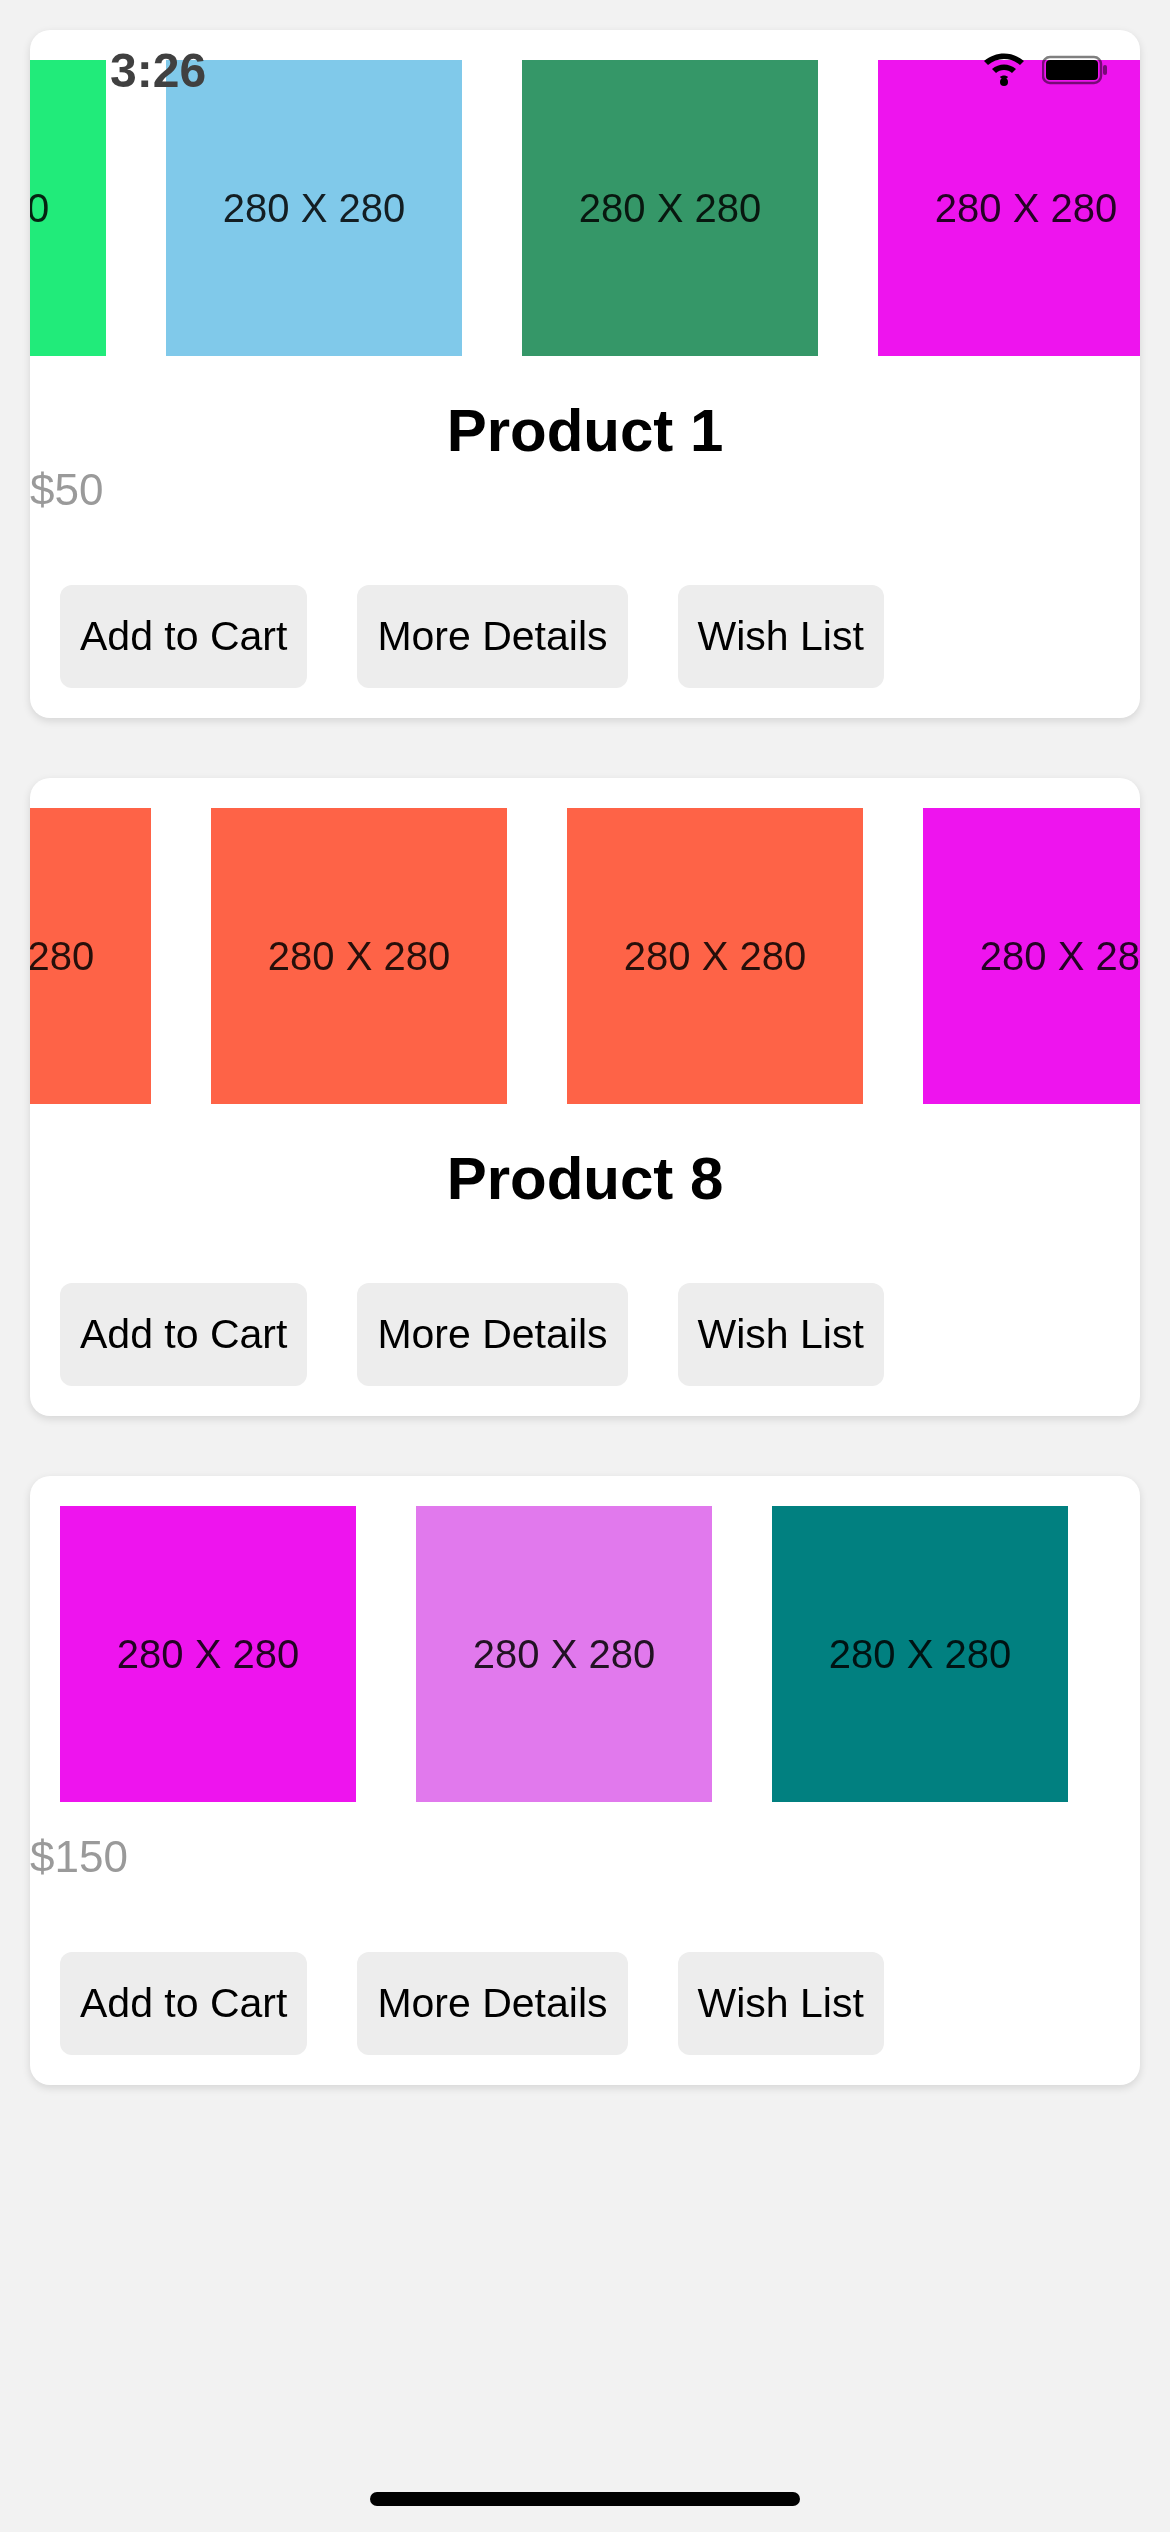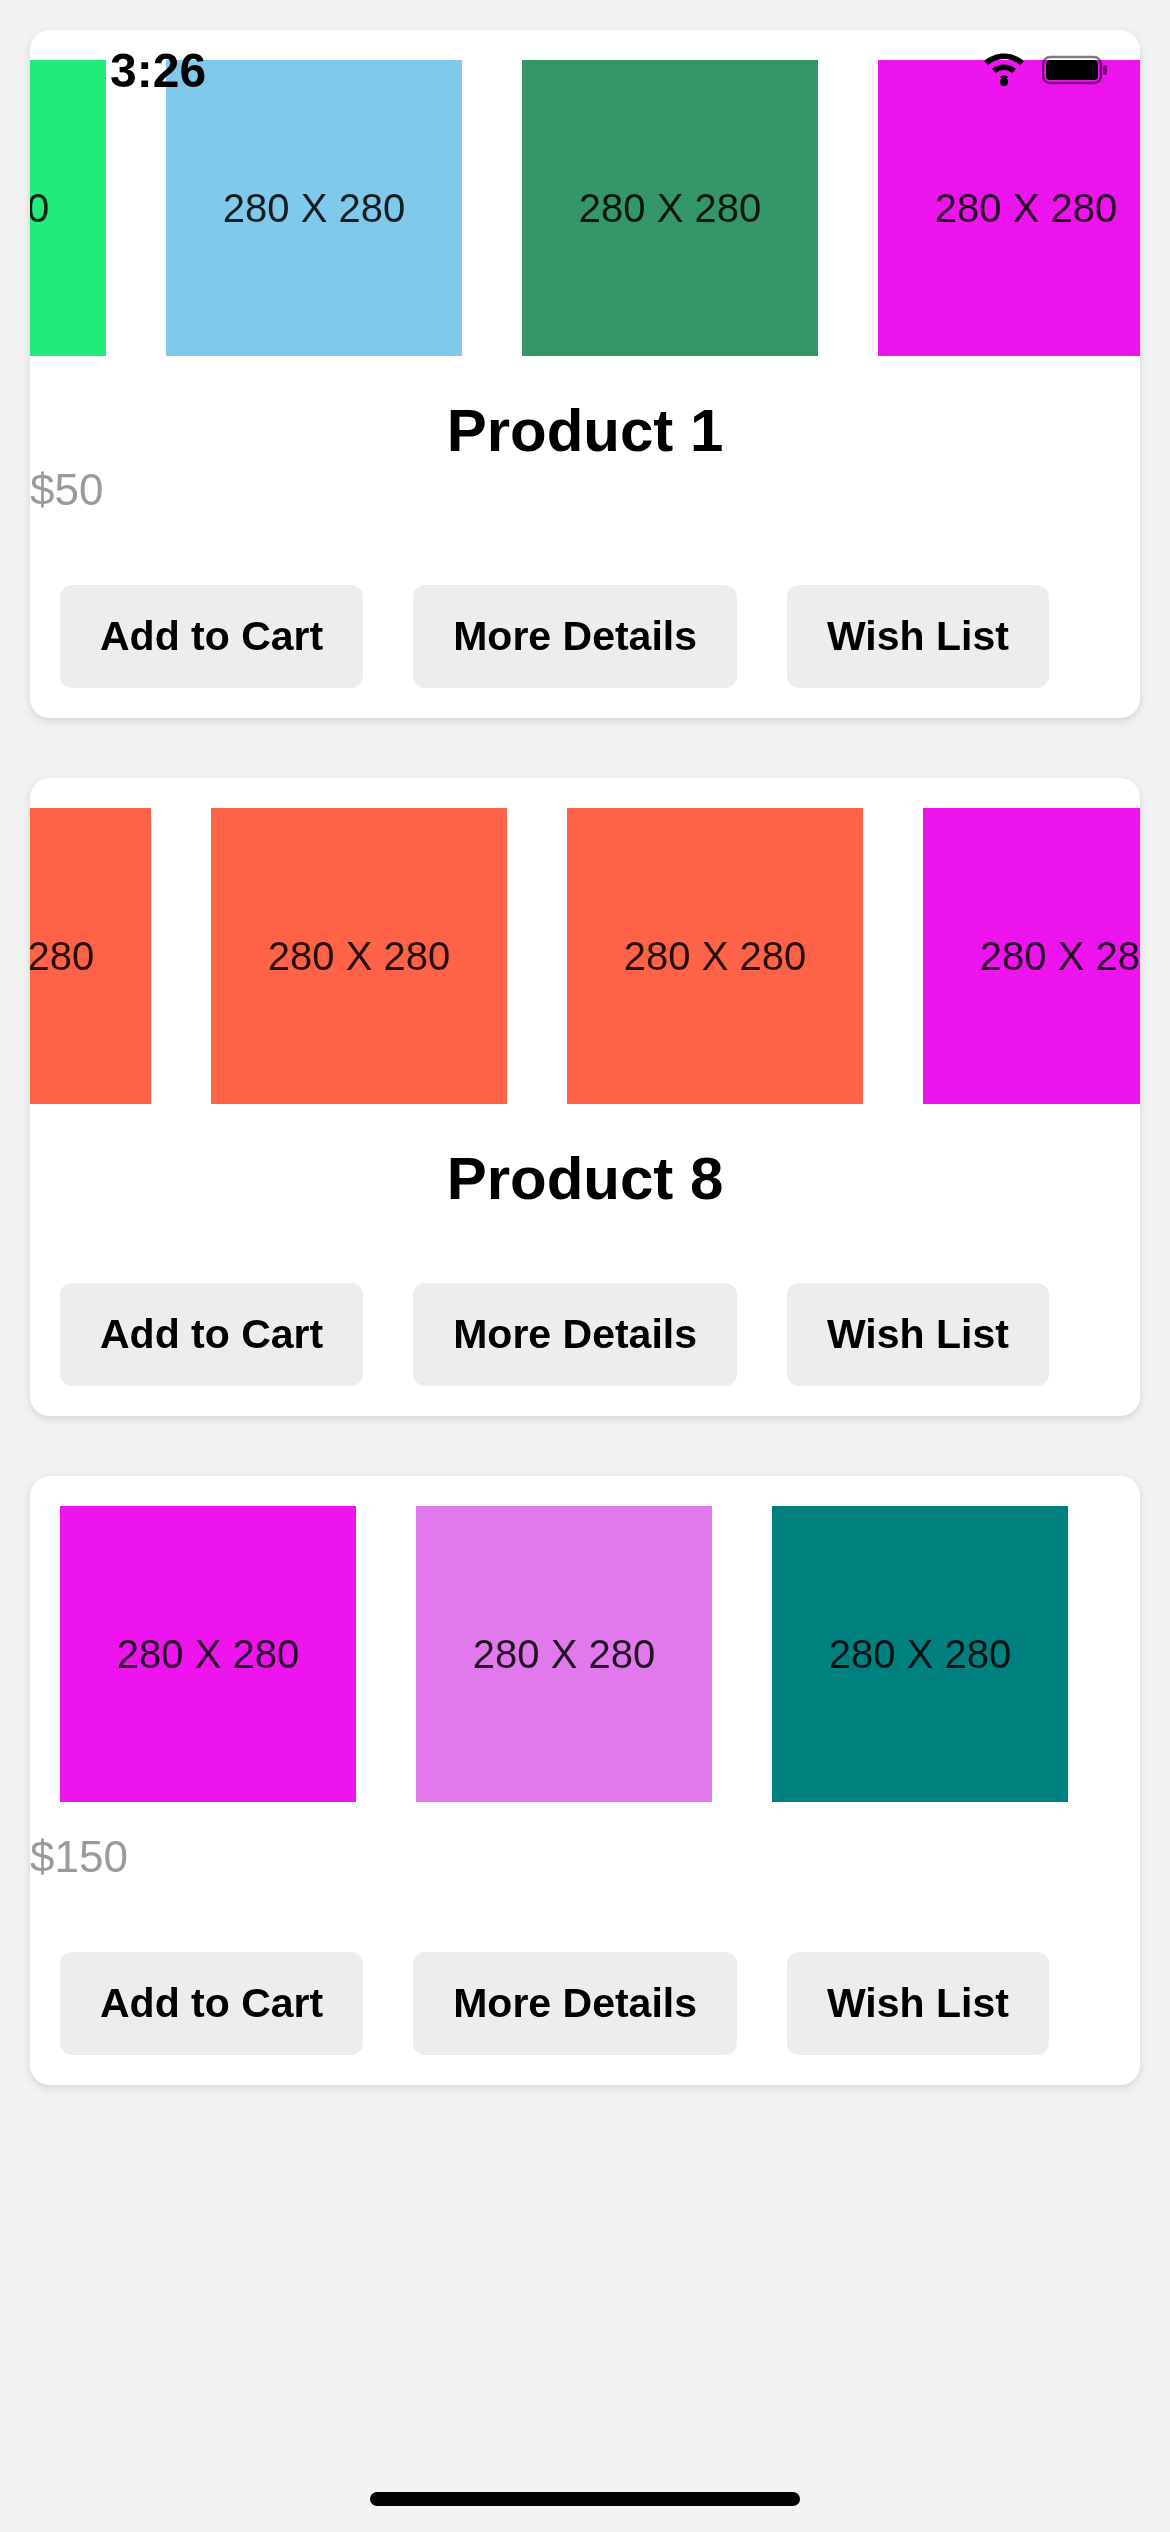"3:26" .status-time { color: #000000 -> #404040 }
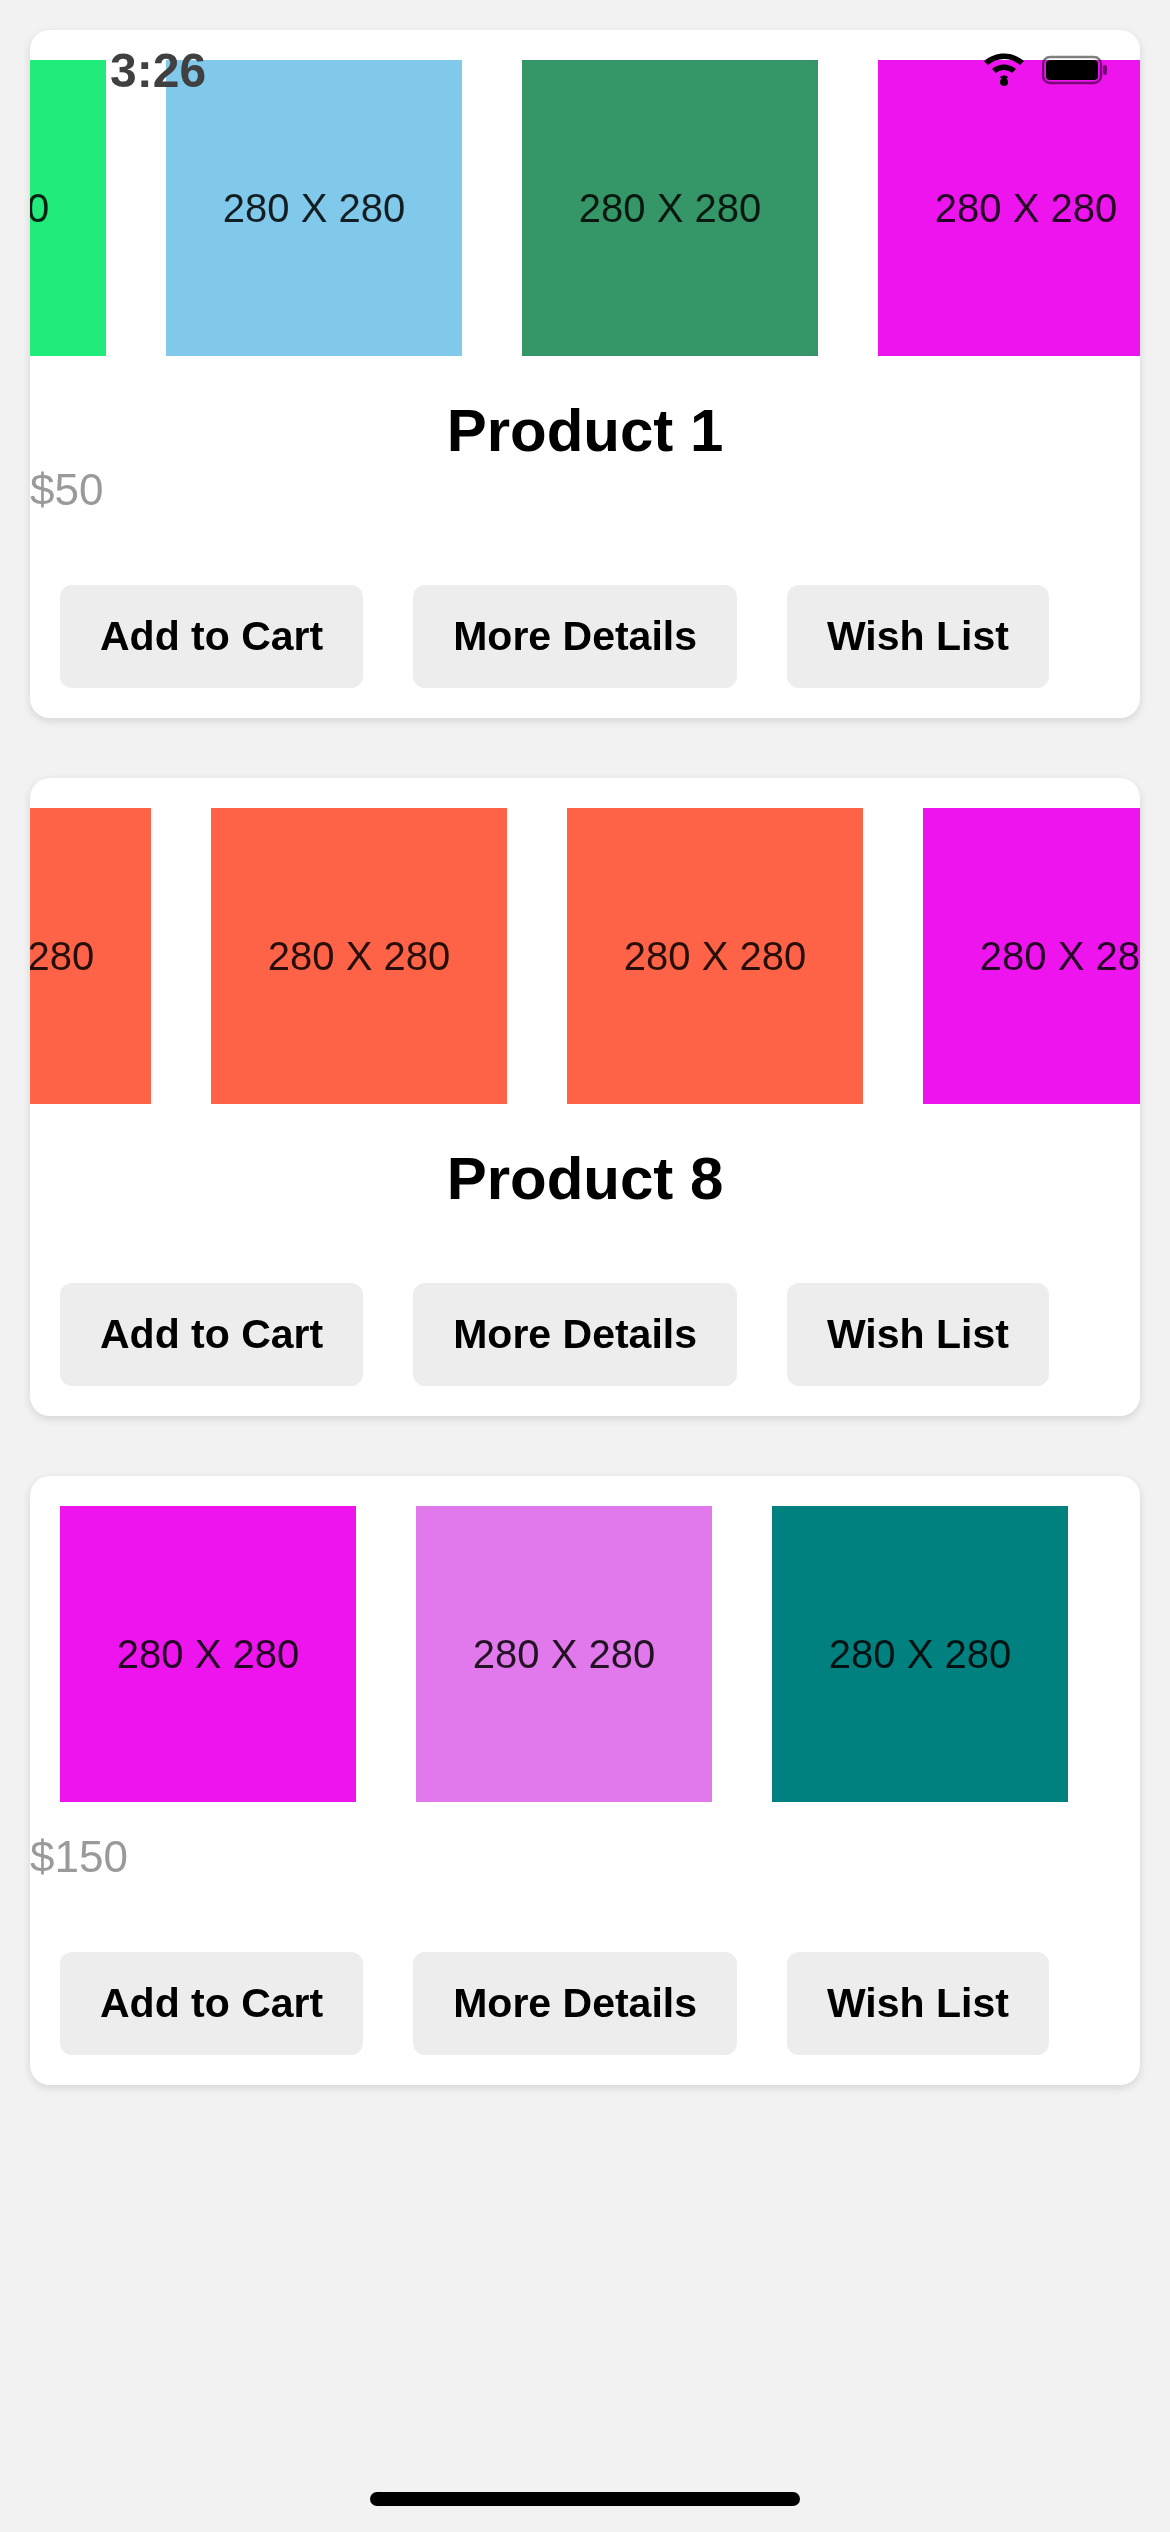"Add to Cart" .btn { font-weight: 700 -> 400; padding: 28px 40px -> 28px 20px }
